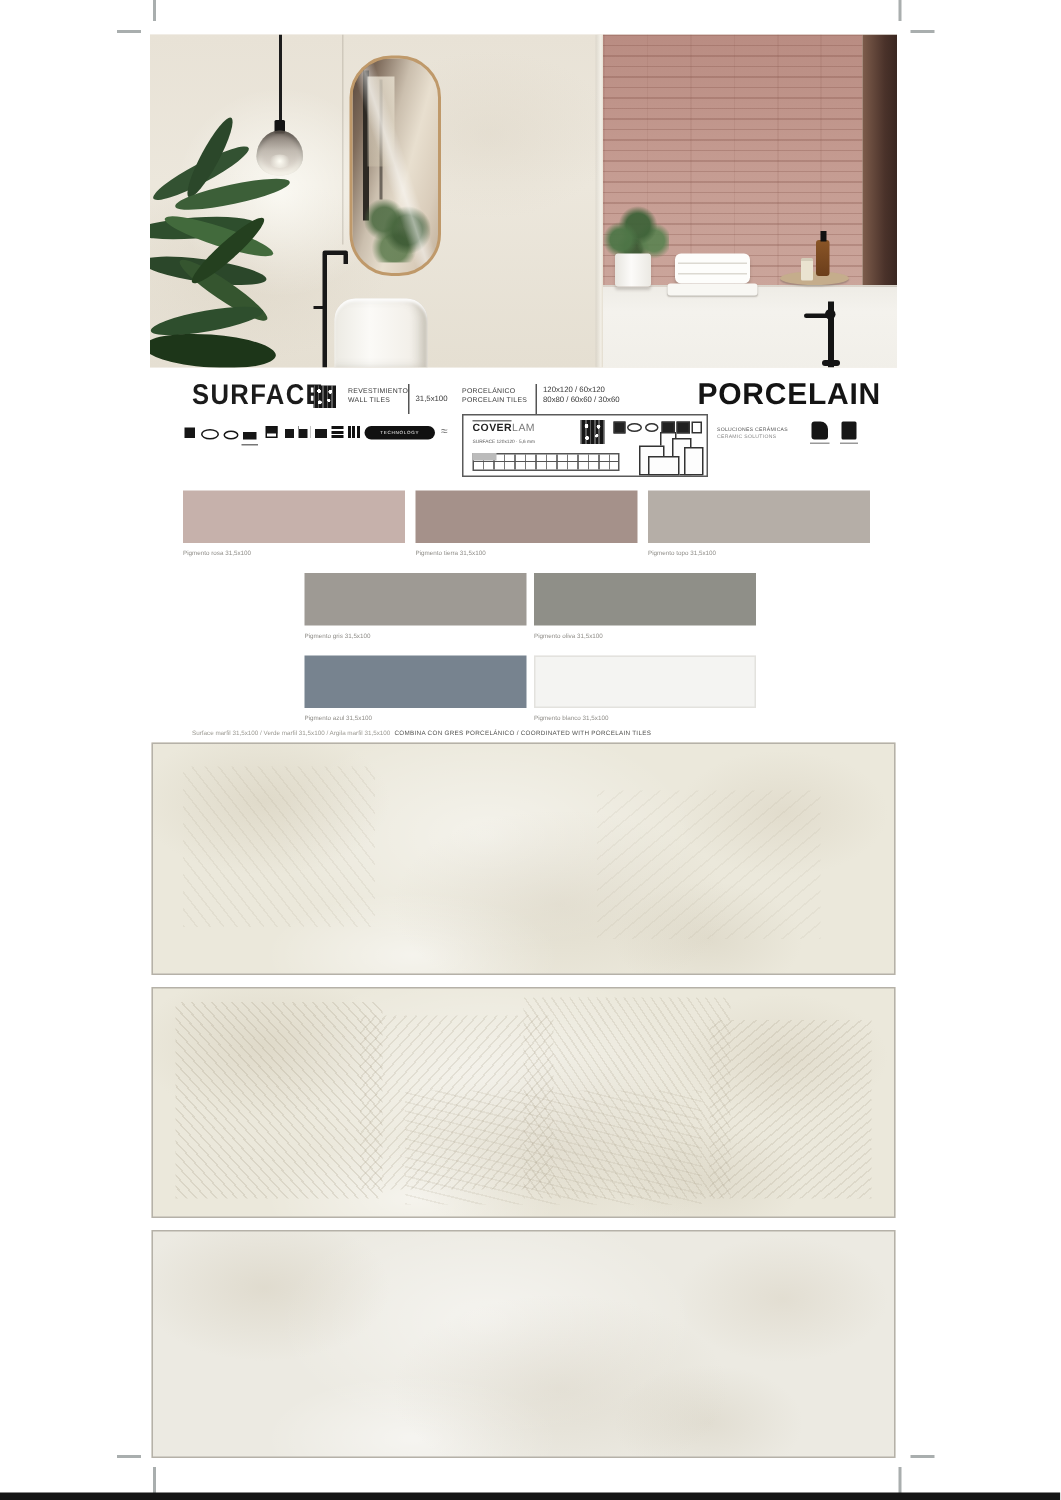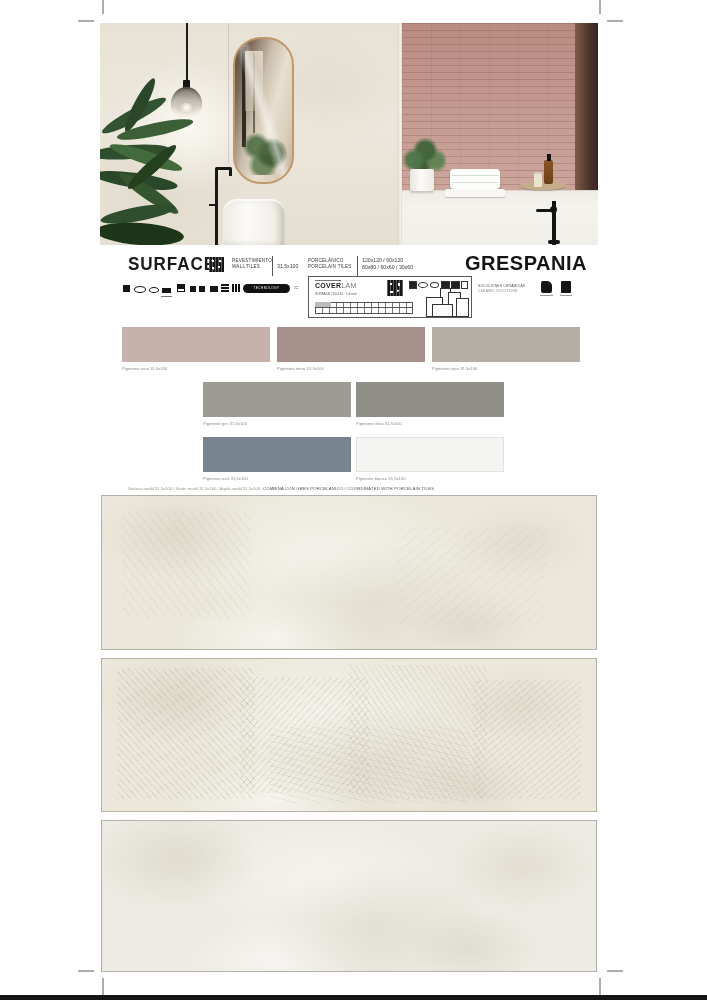"GRESPANIA" div.abs { text: GRESPANIA -> PORCELAIN }
